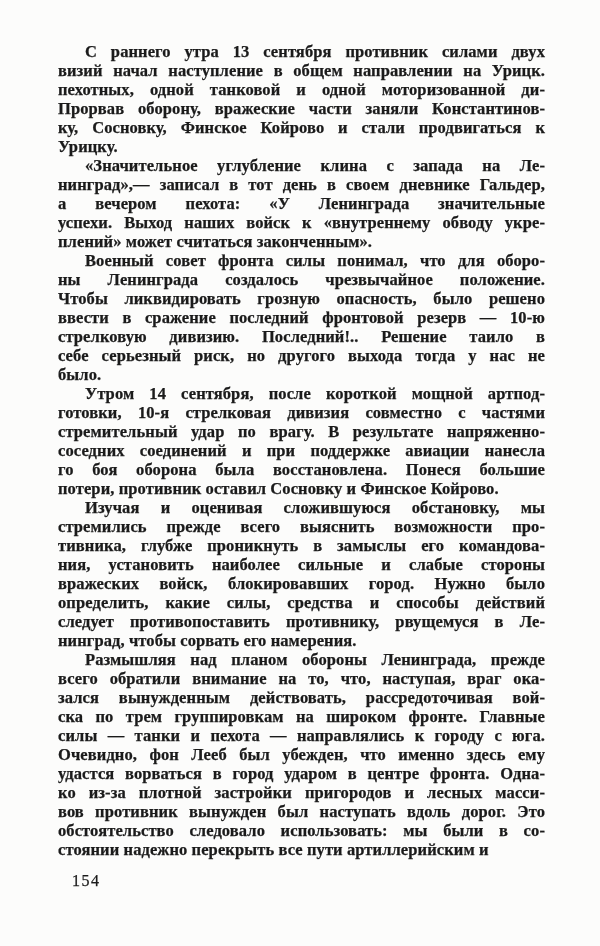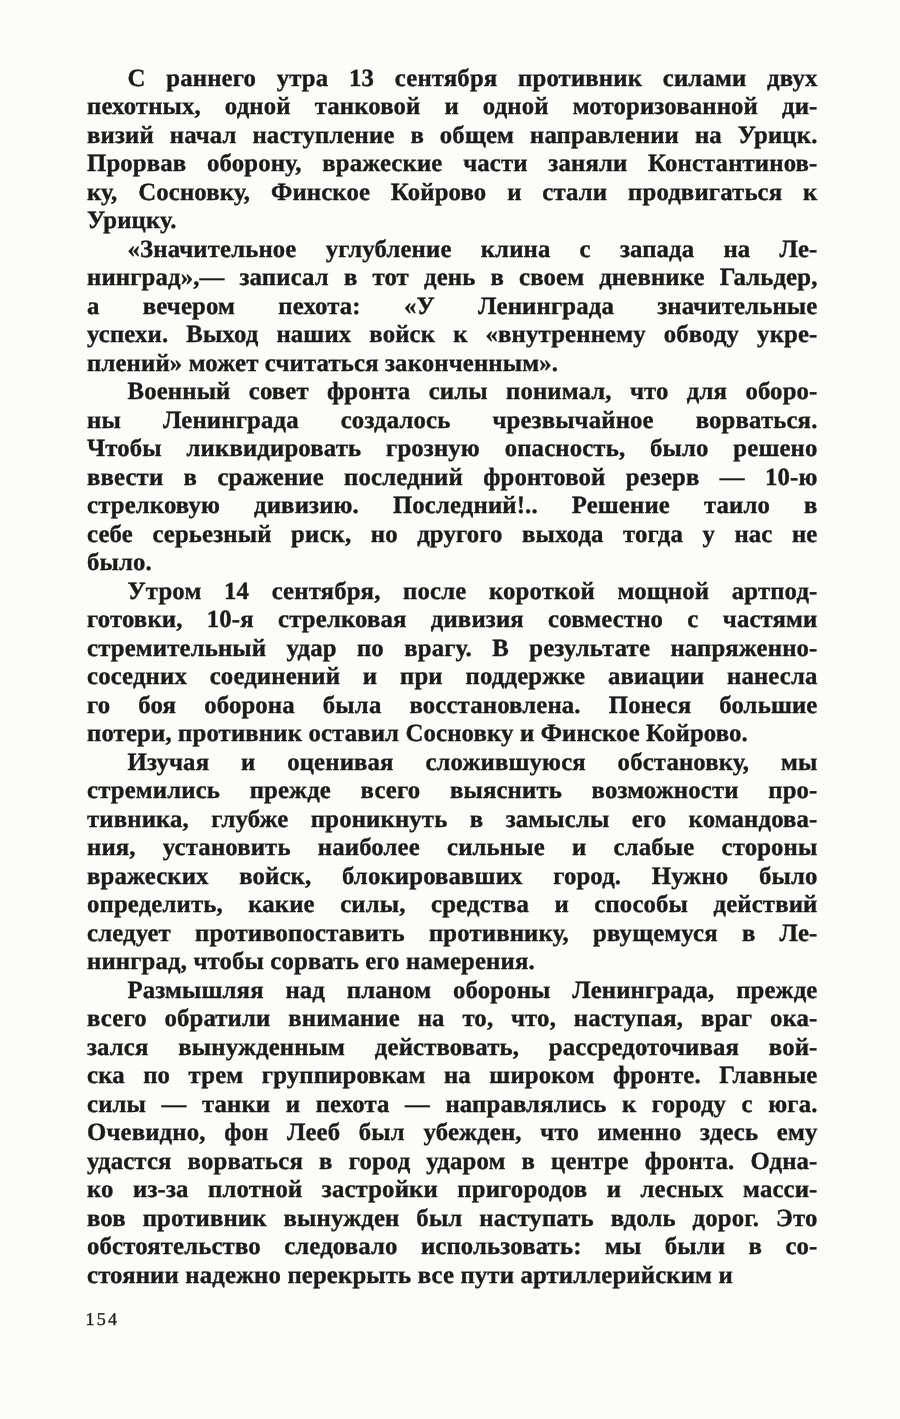"пехотных, одной танковой и одной" div.line { order: before "визий начал наступление в общем" -> after "визий начал наступление в общем" }
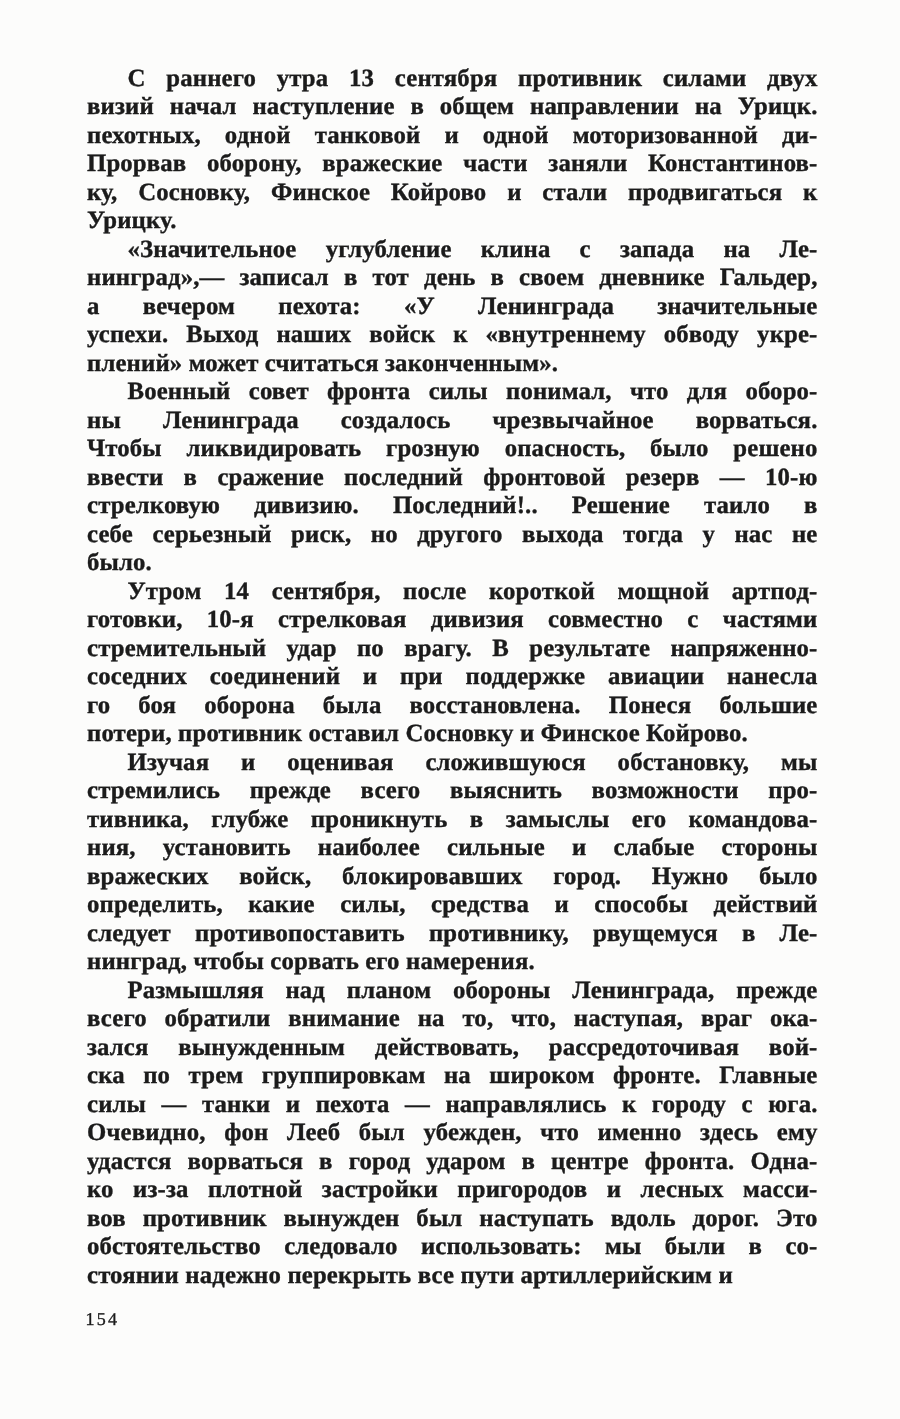"ны Ленинграда создалось чрезвычайное" div.line { text: ворваться -> положение }
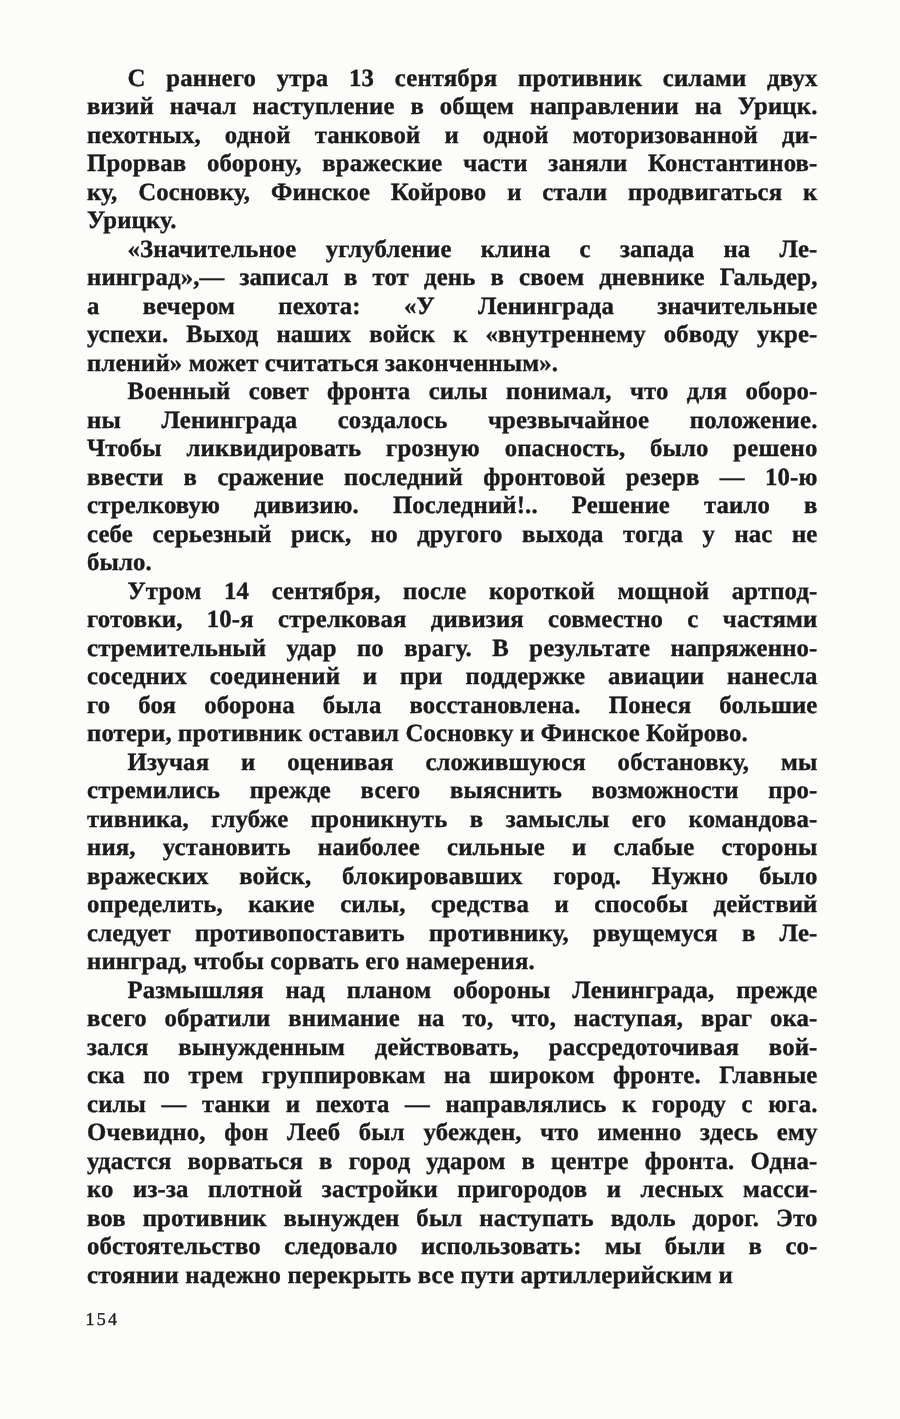"154" .page-number { font-size: 12px -> 16px; left: 57px -> 72px }
